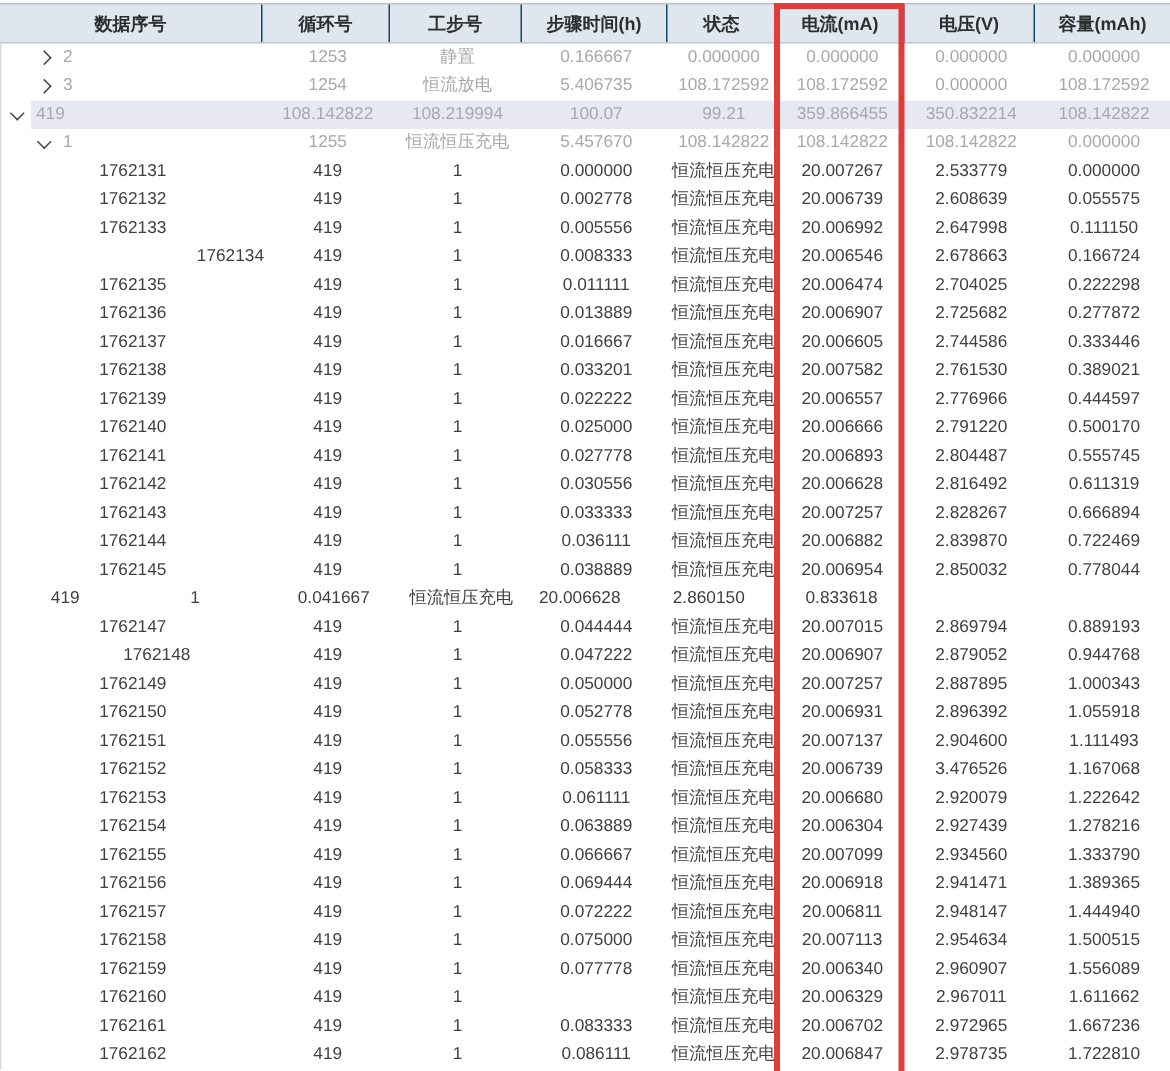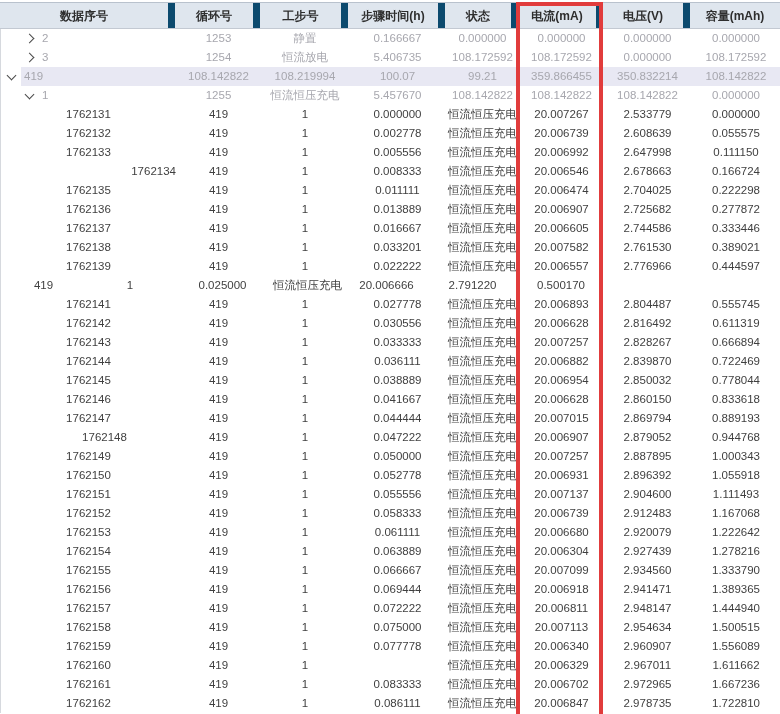"数据序号" .hcell { border-right: 7px solid #0c4a6e -> 1px solid #0c4a6e }
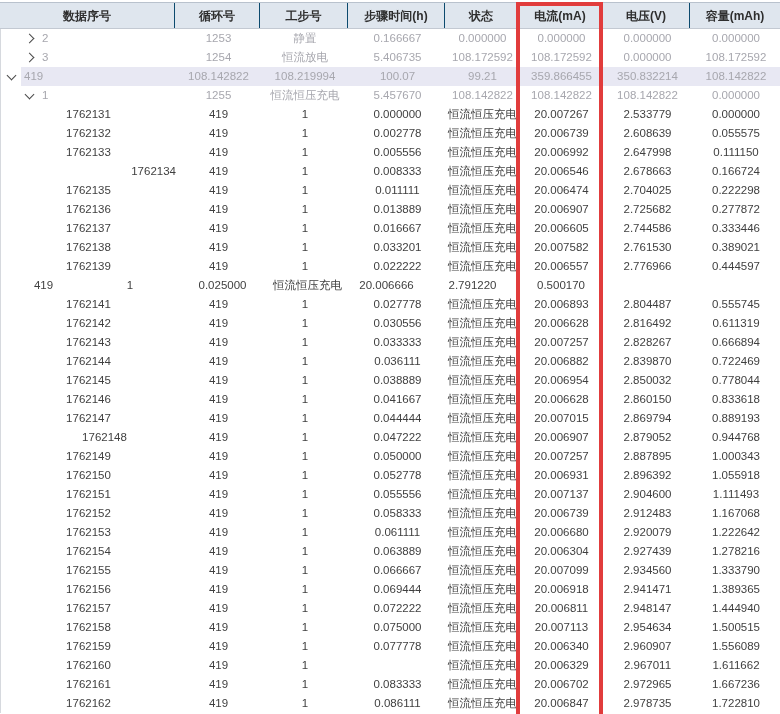"1762140" div.cell { html: none -> <div>1762140</div> }
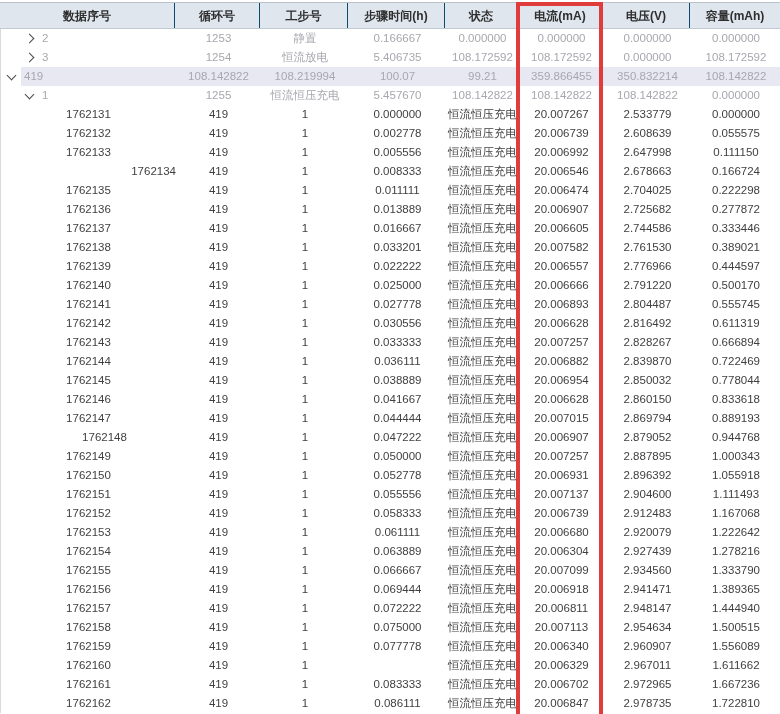"1762146" div.cell { html: <div>1762146</div> -> none }
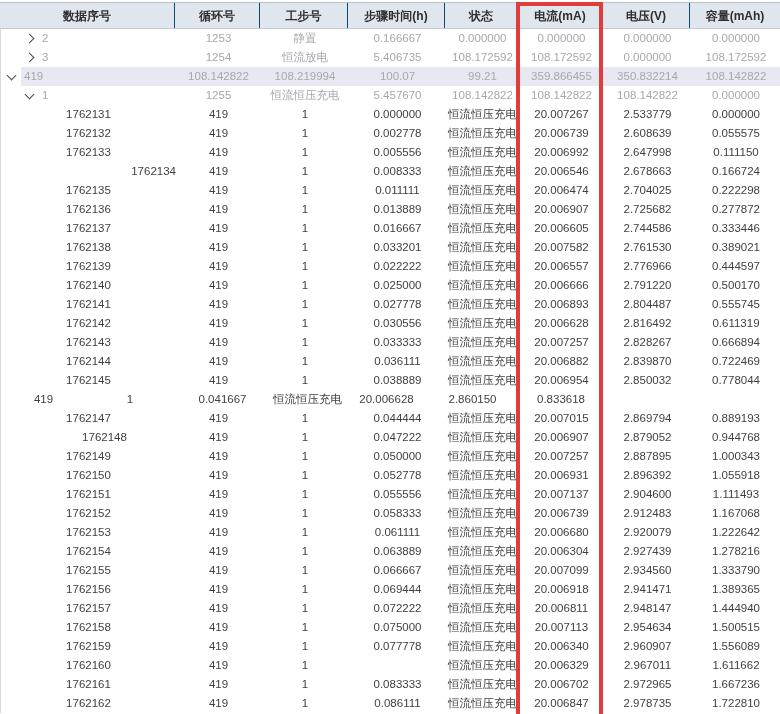"2.912483" div.cell { text: 2.912483 -> 3.476526 }
